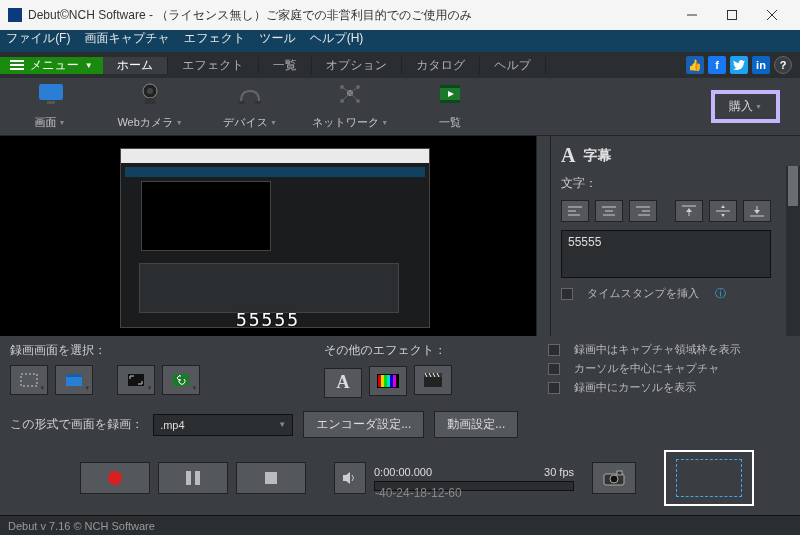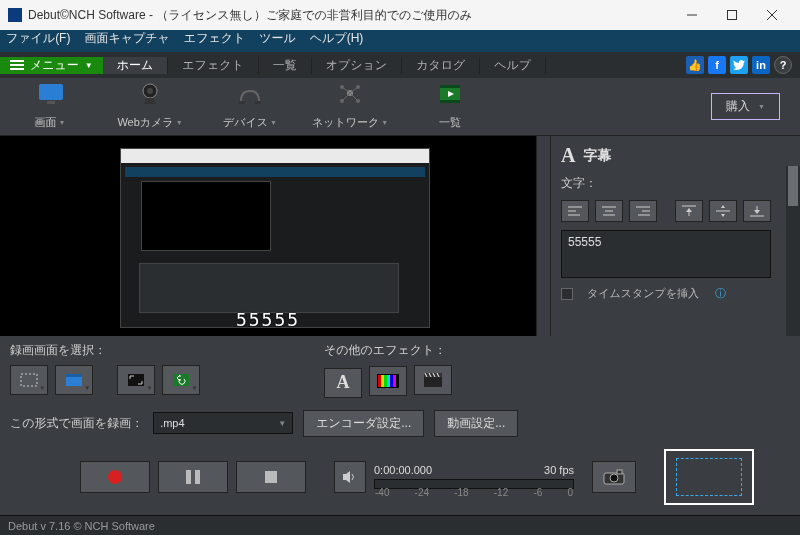"購入" .buy-btn { border: 1px solid #c4b5fd -> 4px solid #c4b5fd; gap: 8px -> 2px }
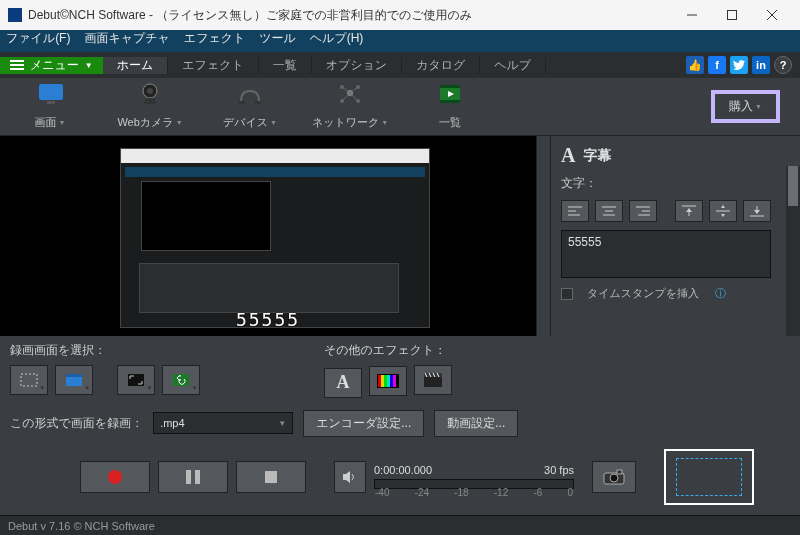"録画中はキャプチャ領域枠を表示" div.right-checks { html: none -> <div> <div> <span></span> <span>録画中はキャプチャ領域枠を表示</span> </div> <div> <span></span> <span>カーソルを中心にキャプチャ</span> </div> <div> <span></span> <span>録画中にカーソルを表示</span> </div> </div> }
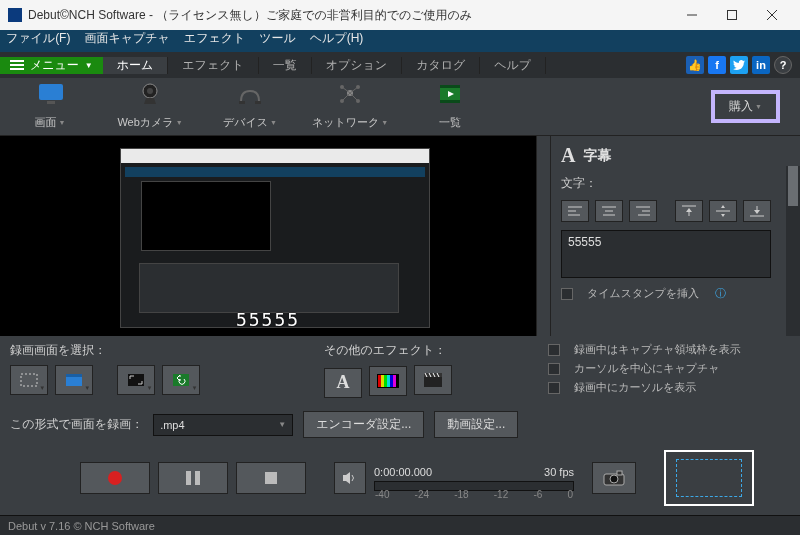"-40" .meter .ticks { font-size: 10px -> 12px; justify-content: space-between -> none }
